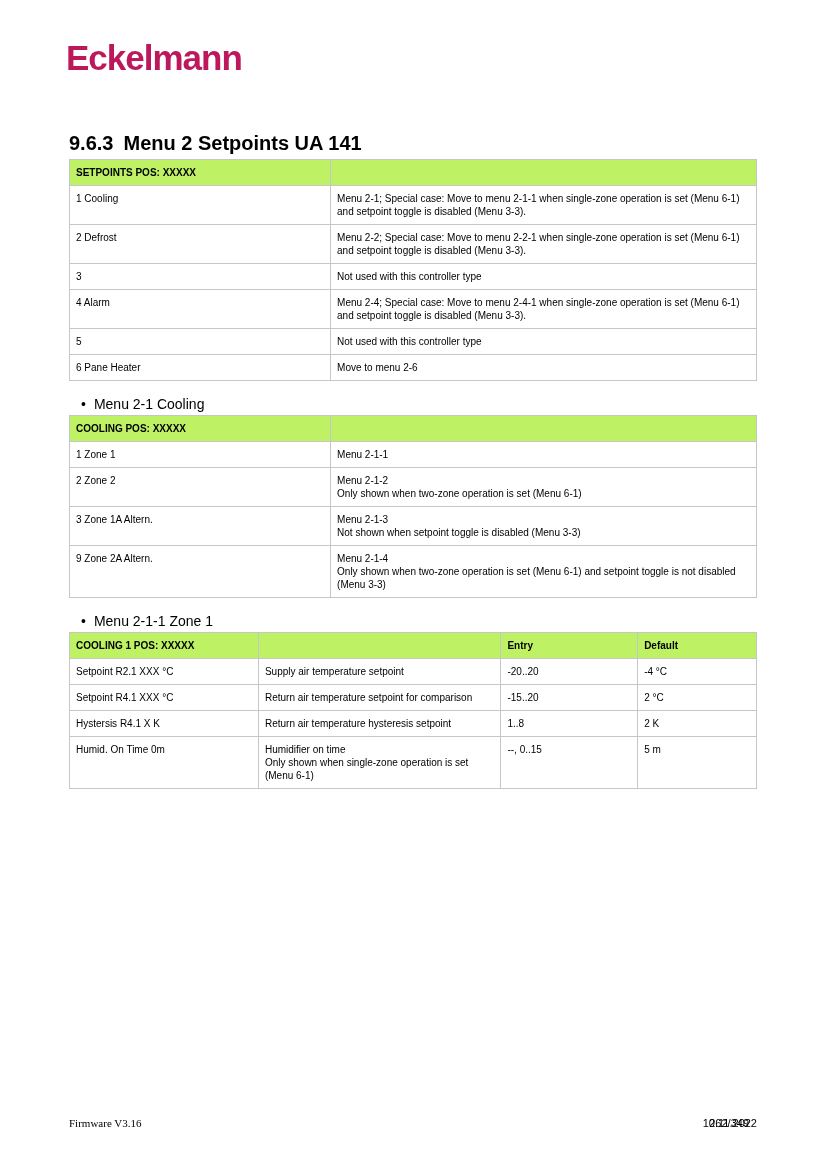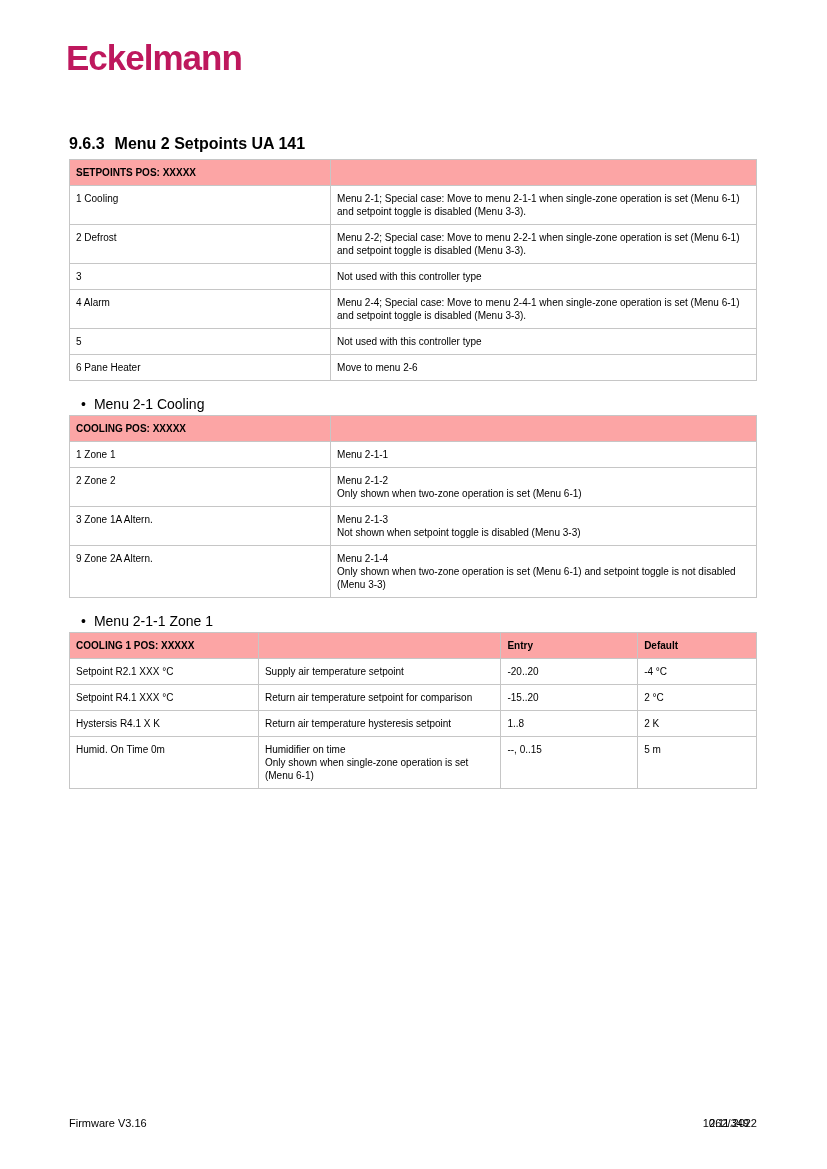"9.6.3 Menu 2 Setpoints UA" .heading { font-size: 16px -> 20px }
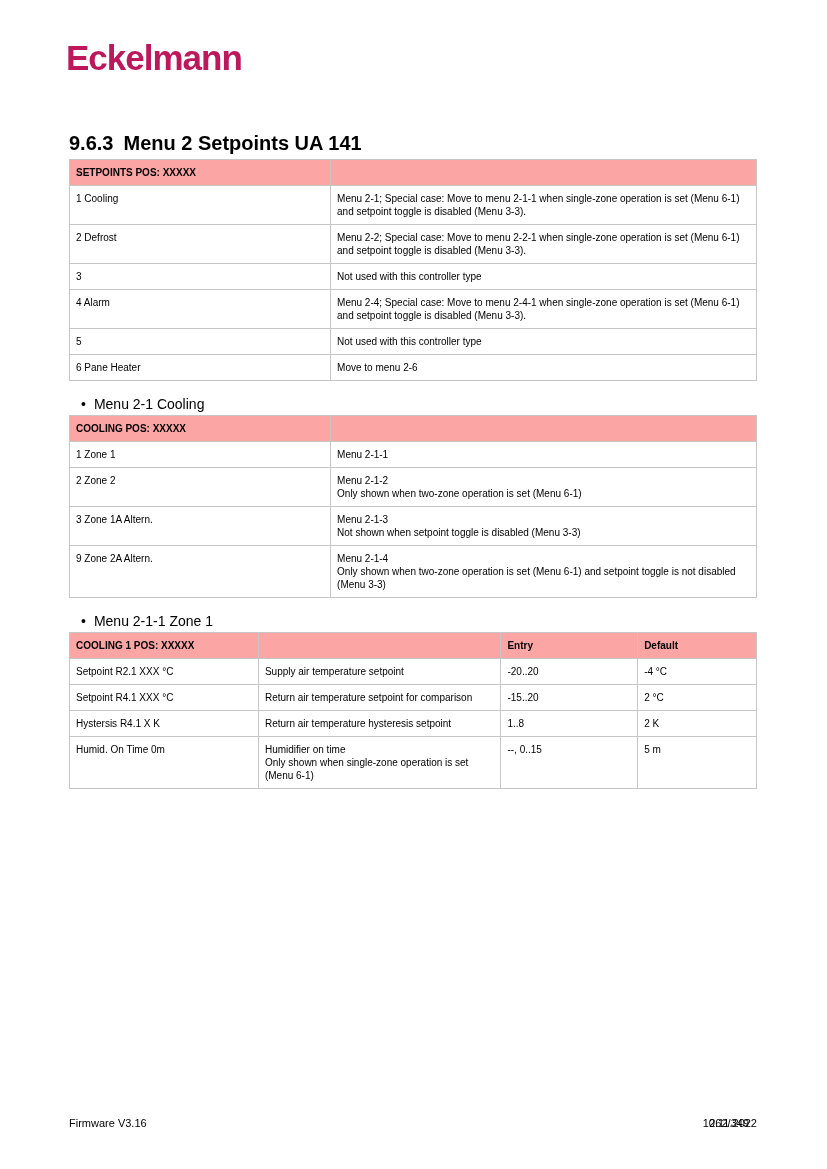"SETPOINTS POS: XXXXX" table.t th { background: #fca5a5 -> #bef264 }
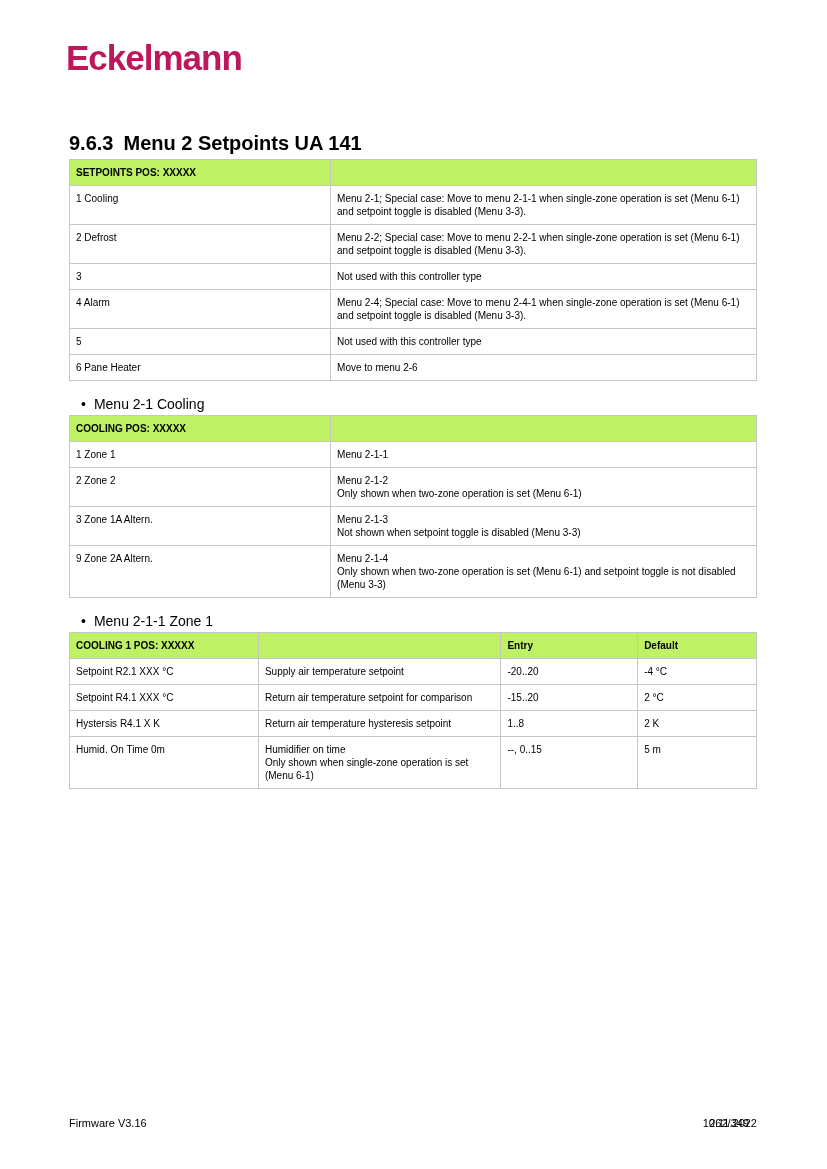"Firmware V3.16" .footer .l { font-family: none -> Liberation Serif, serif }
